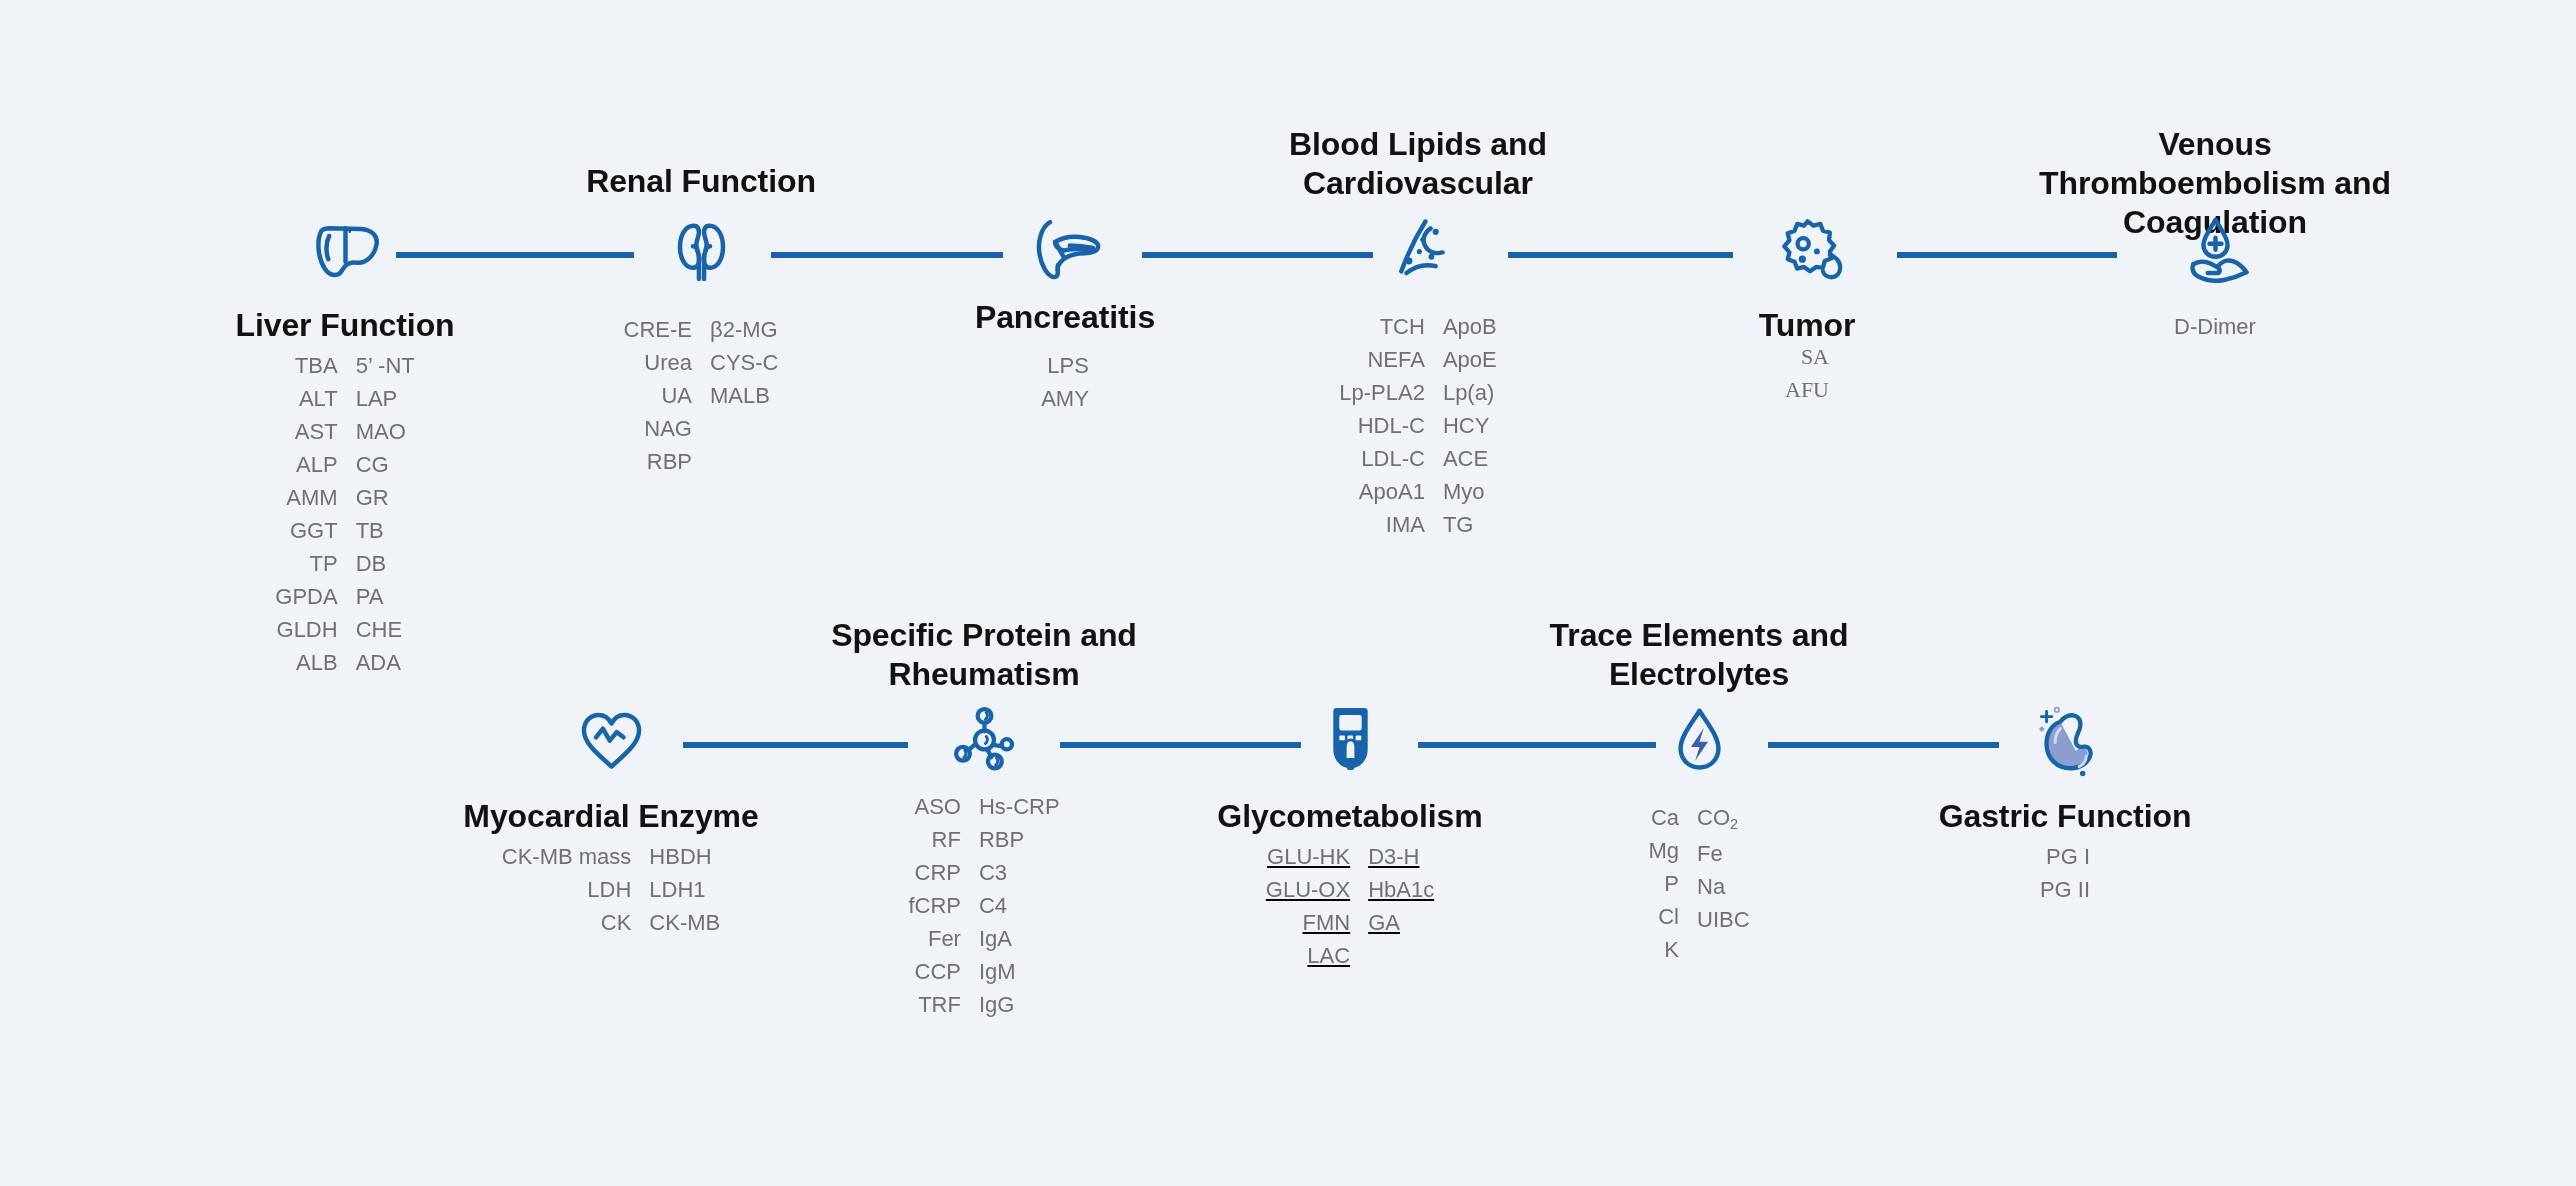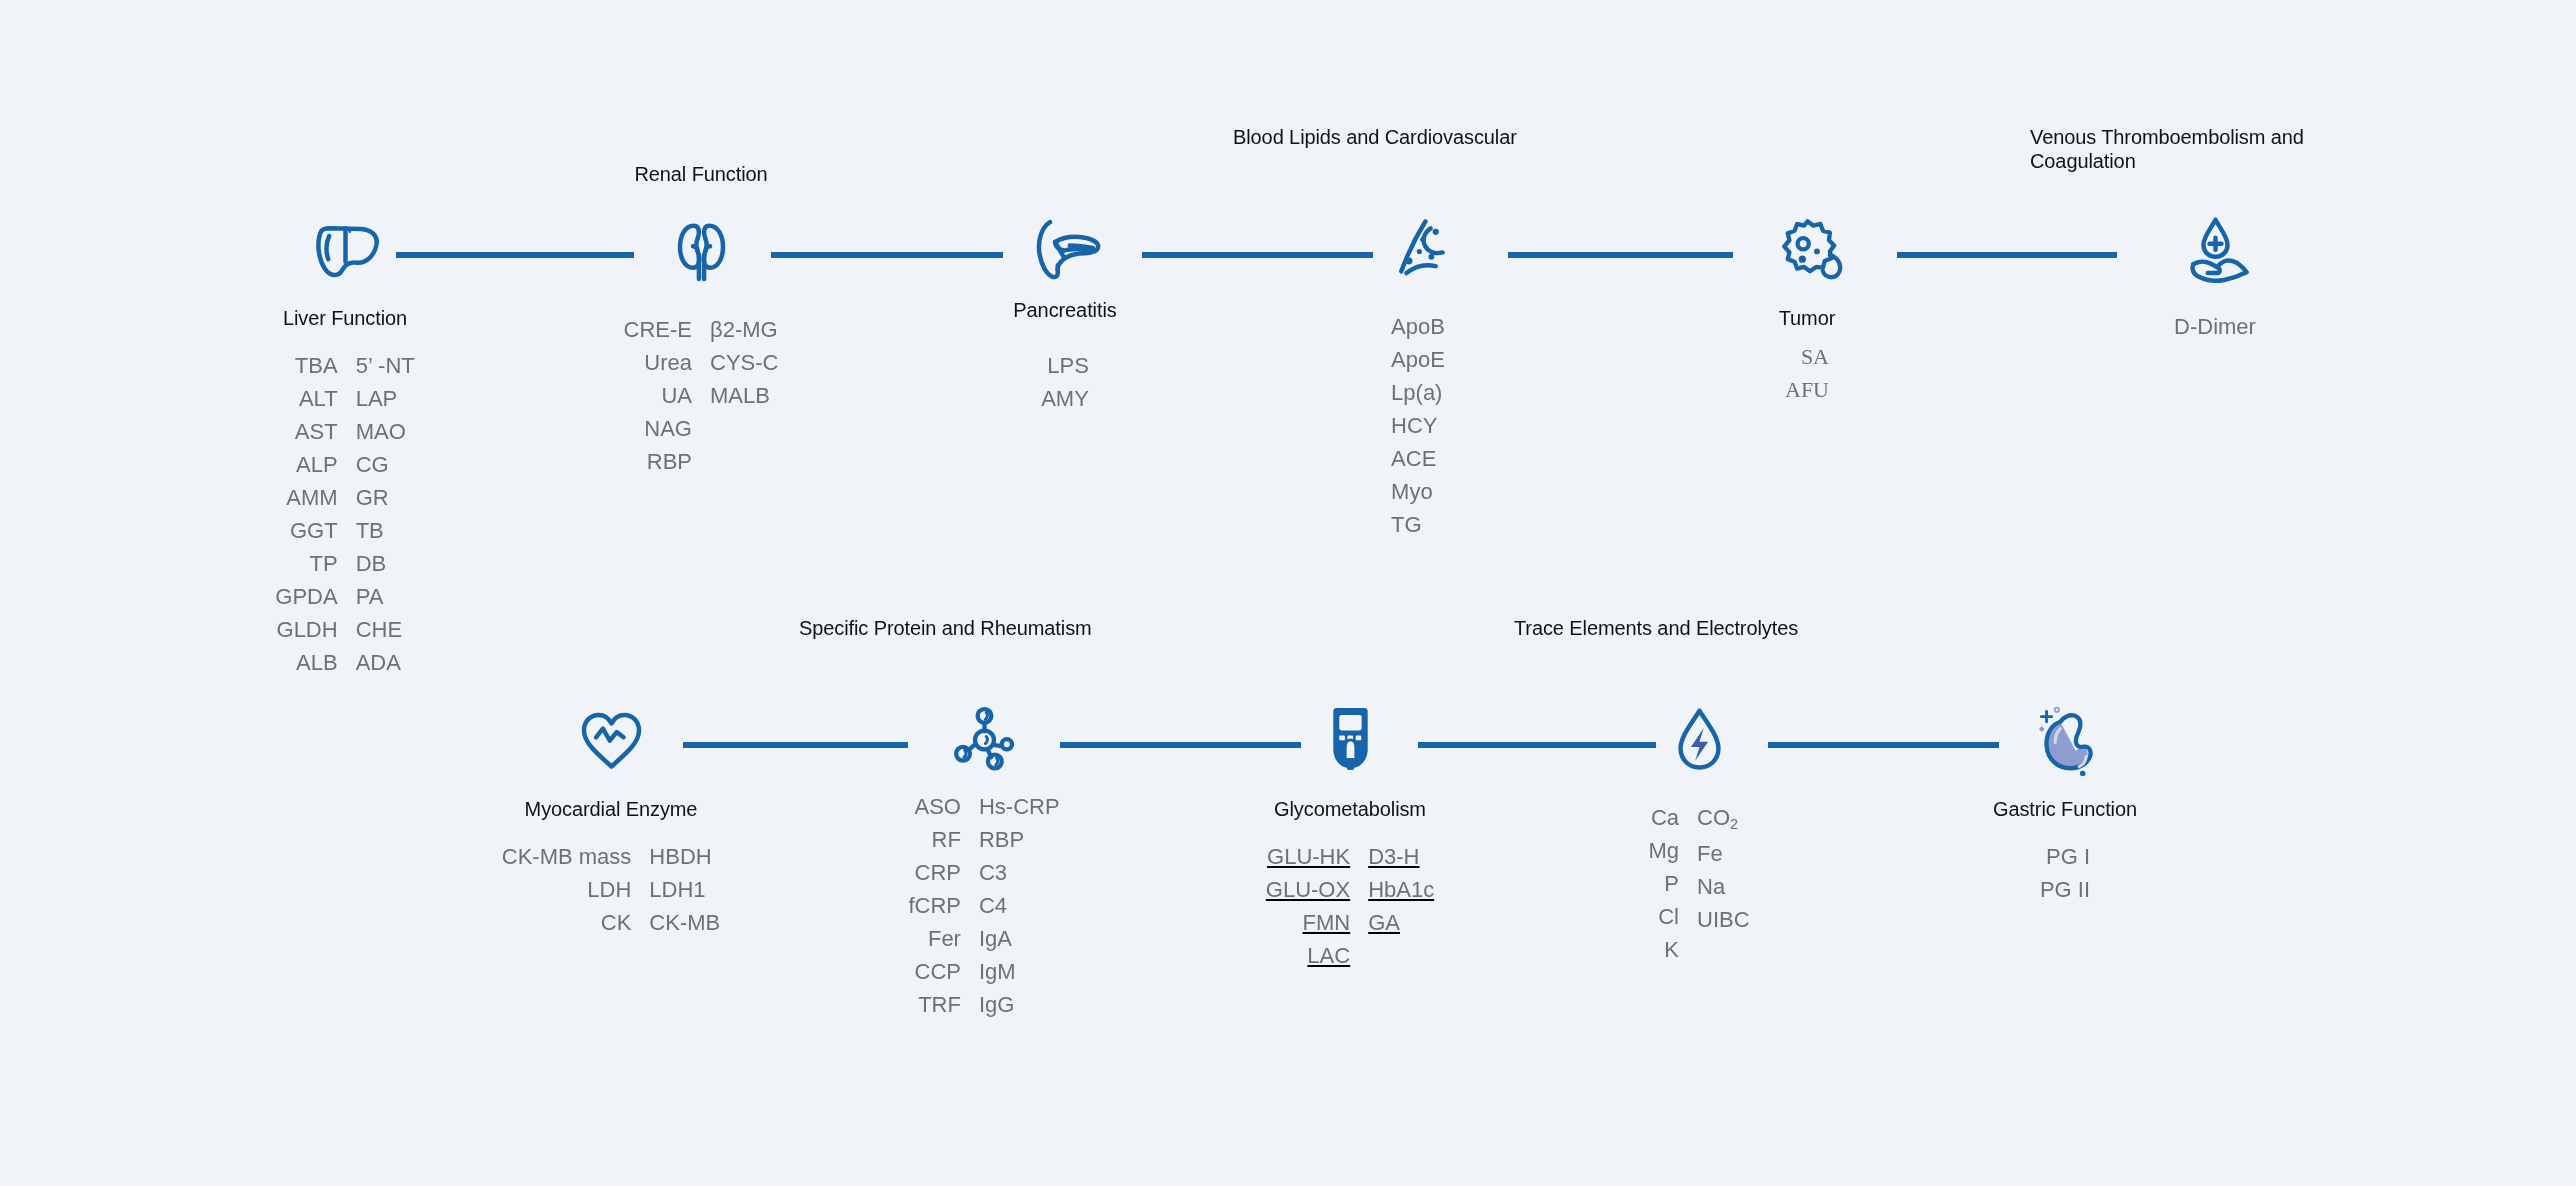"Blood Lipids and Cardiovascular" .node-title { font-size: 20px -> 32px; font-weight: 400 -> 700; text-align: none -> center }
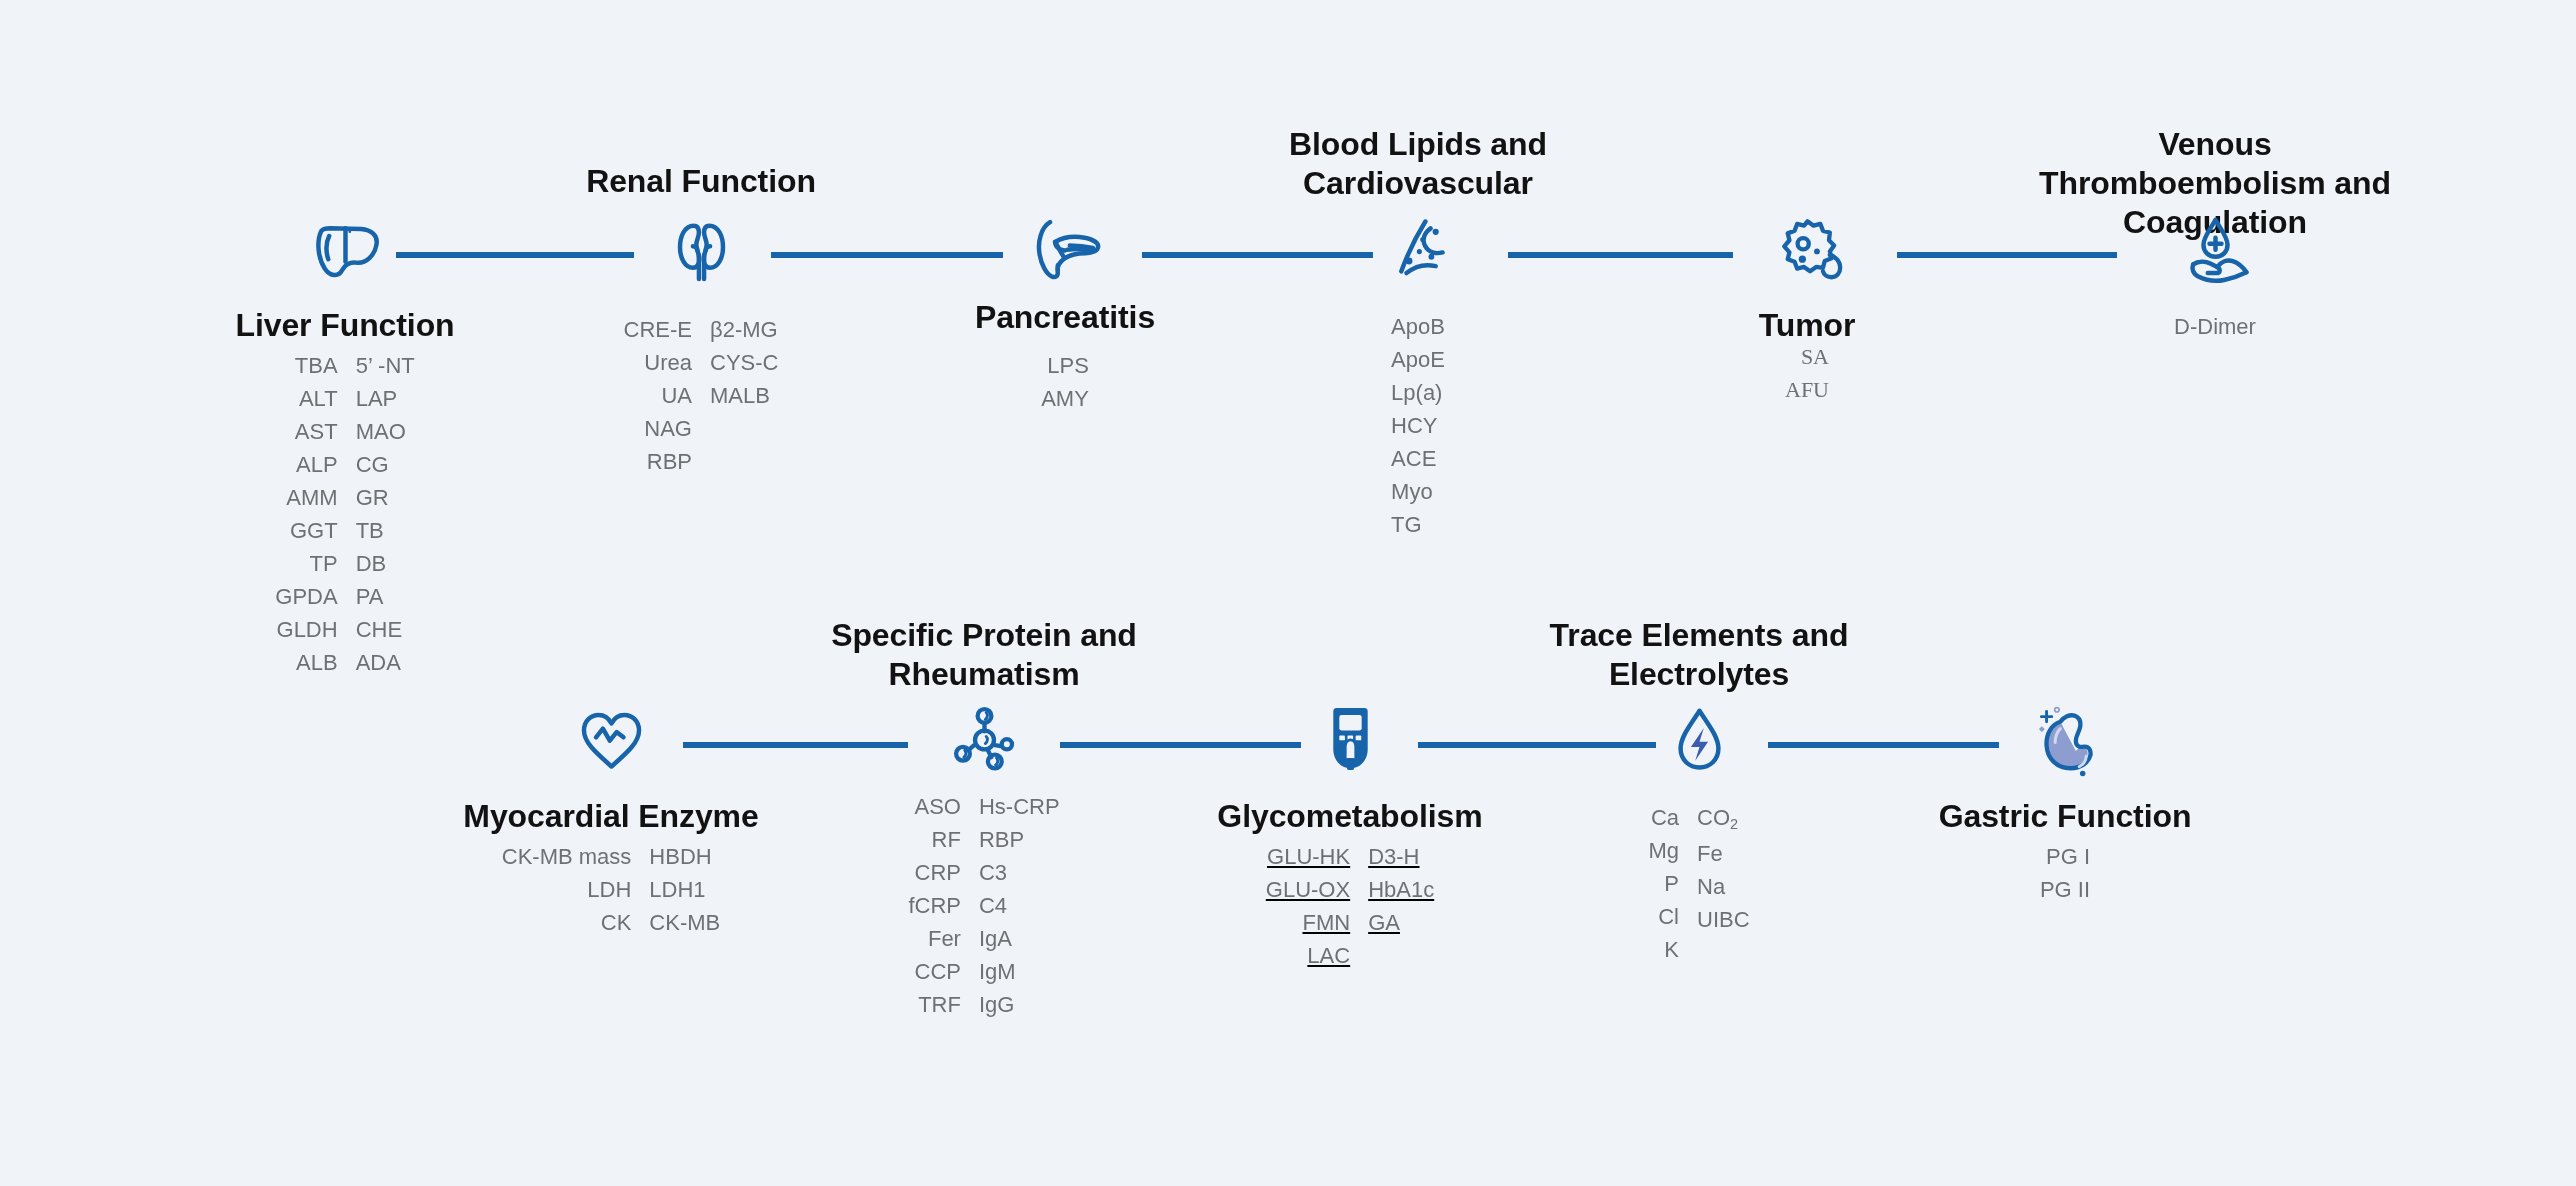"TCH" div.col { html: none -> <div> <span>TCH</span> <span>NEFA</span> <span>Lp-PLA2</span> <span>HDL-C</span> <span>LDL-C</span> <span>ApoA1</span> <span>IMA</span> </div> }
